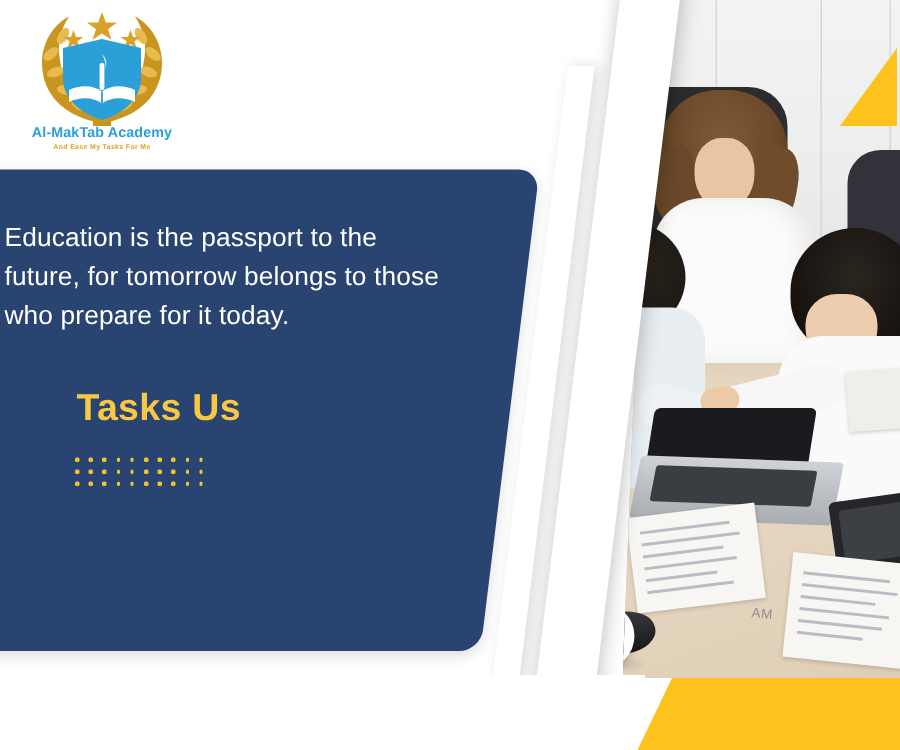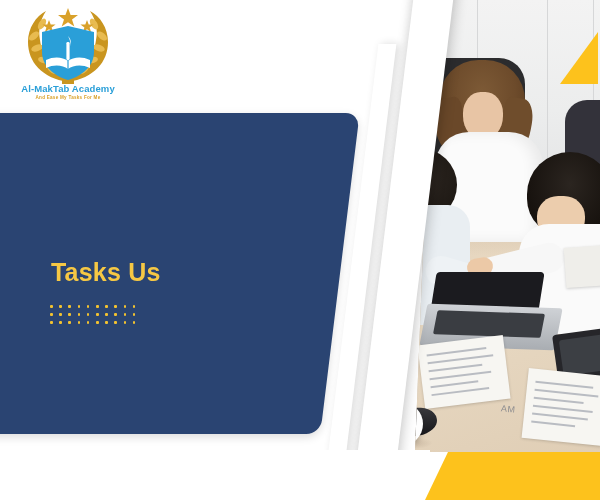"Education is the passport to" div.quote { html: none -> <div>Education is the passport to the future, for tomorrow belongs to those who prepare for it today.</div> }
